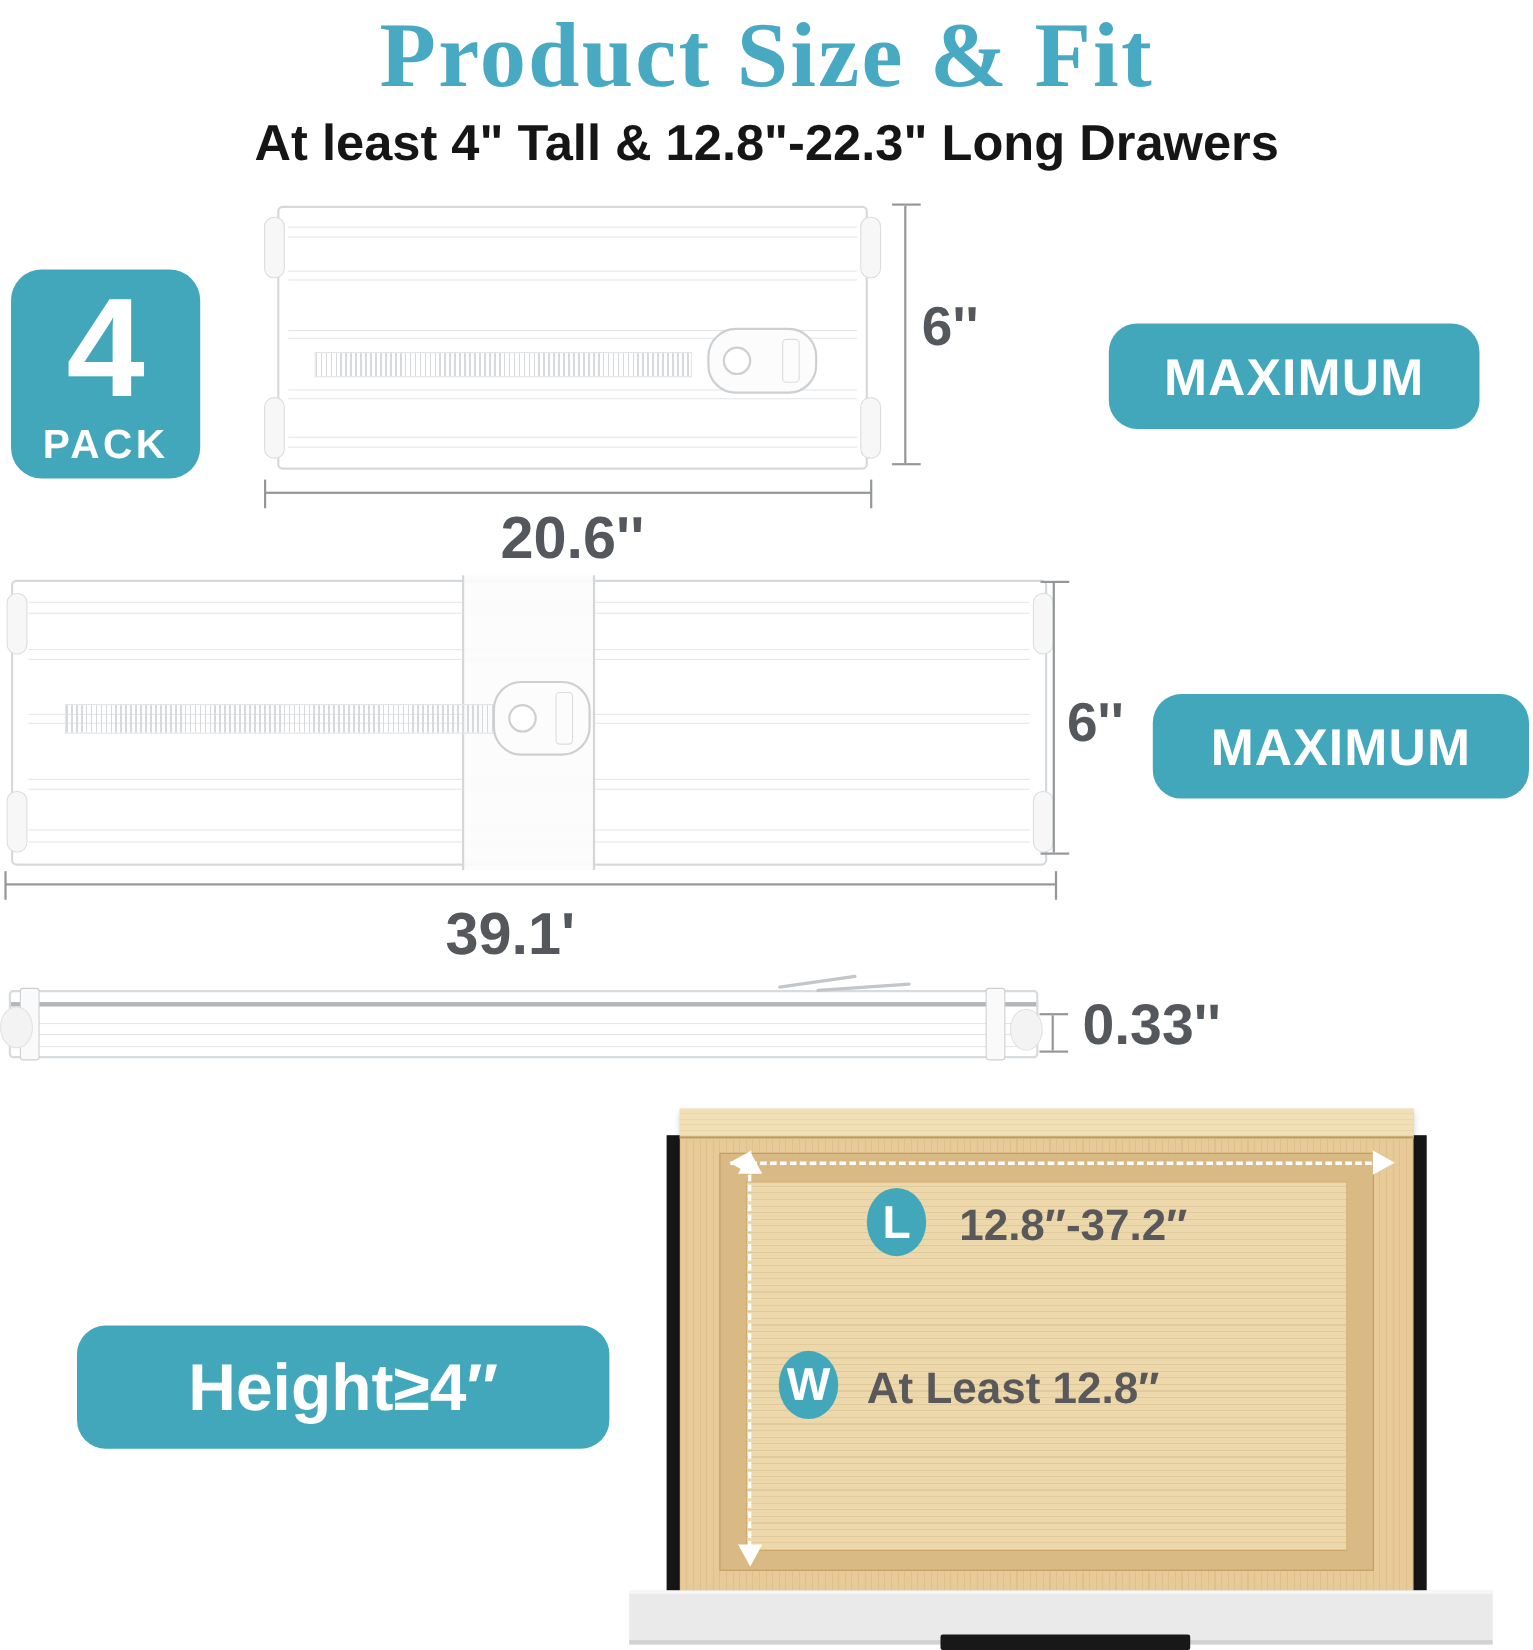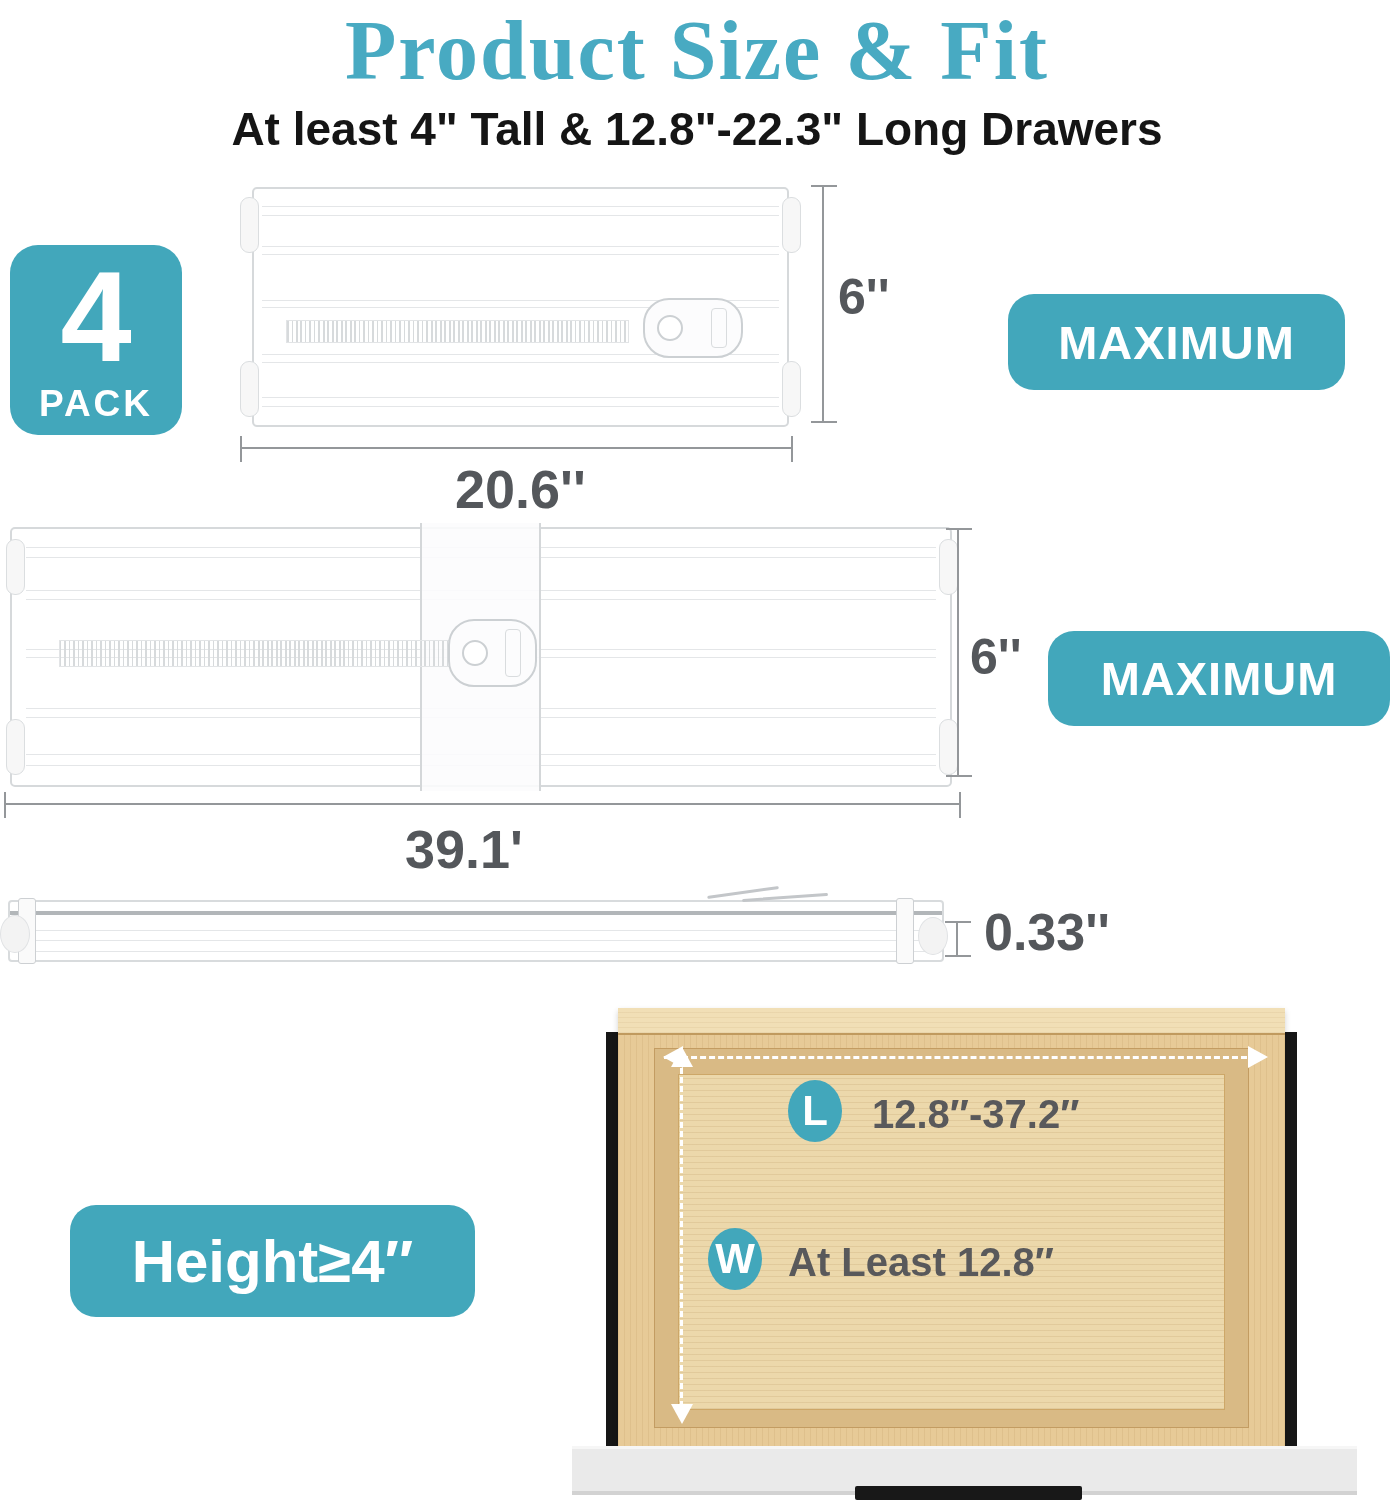"Height≥4″" .pill-height { width: 405px -> 484px }
